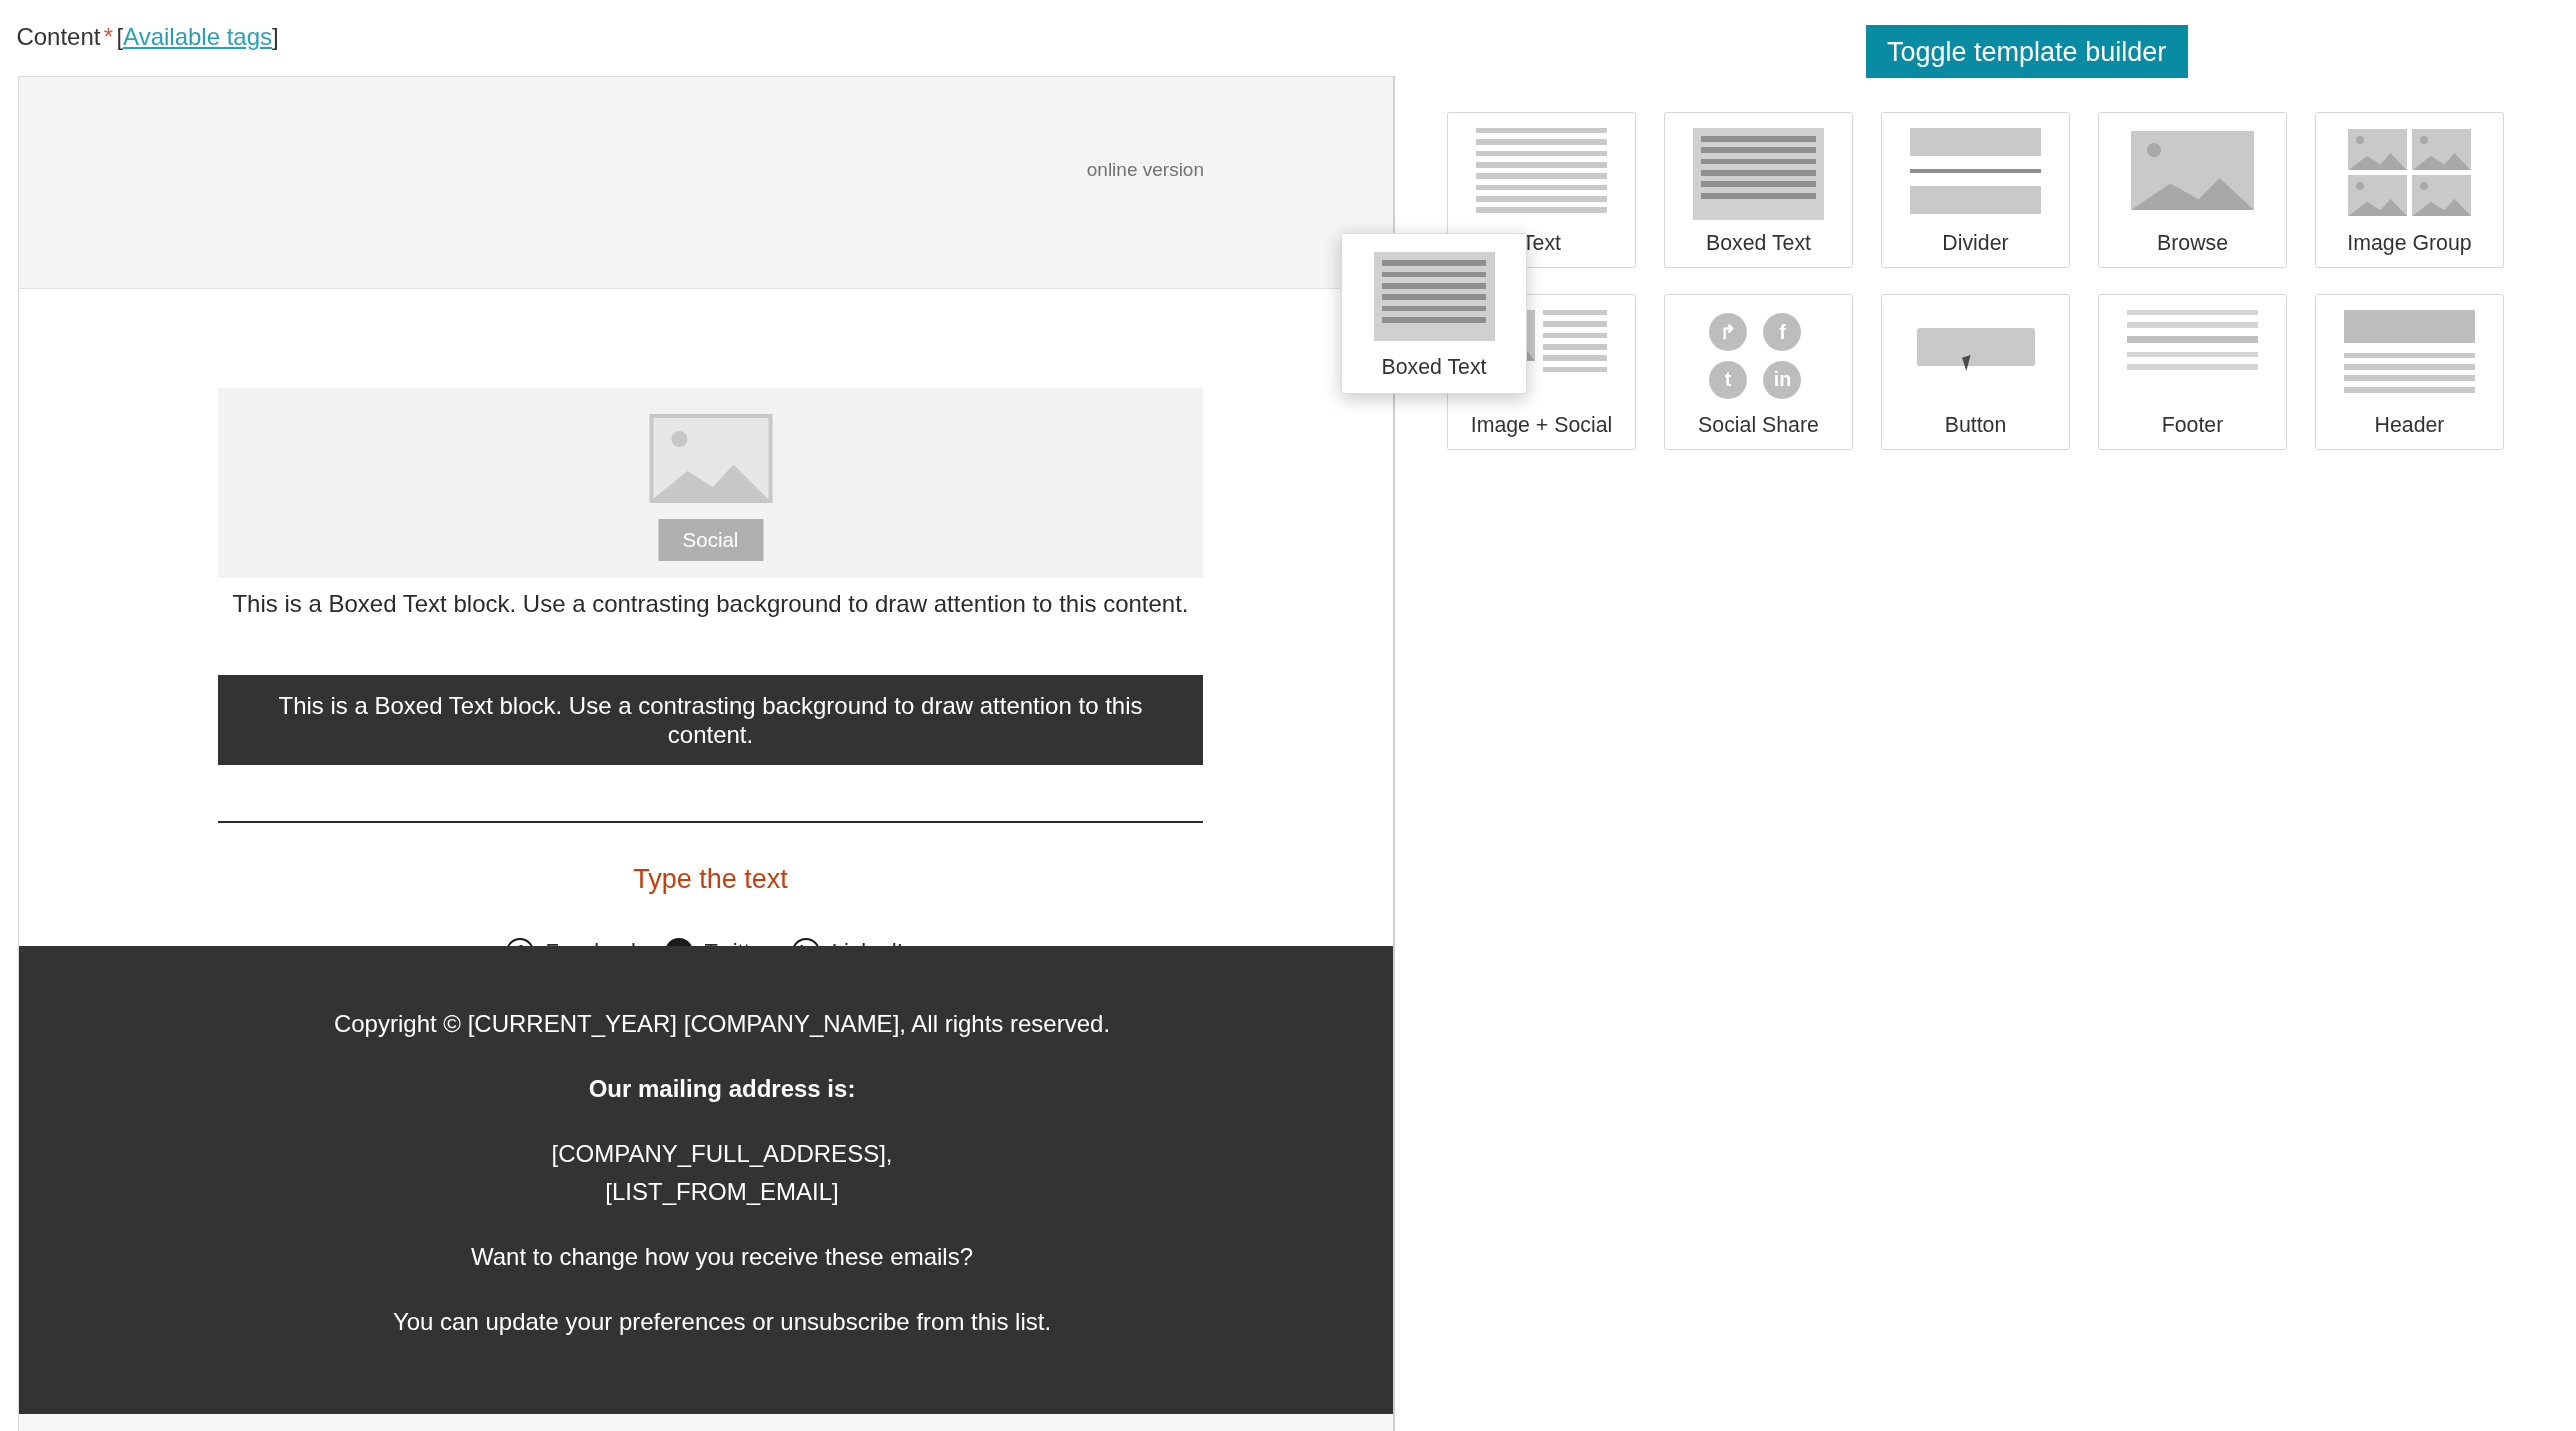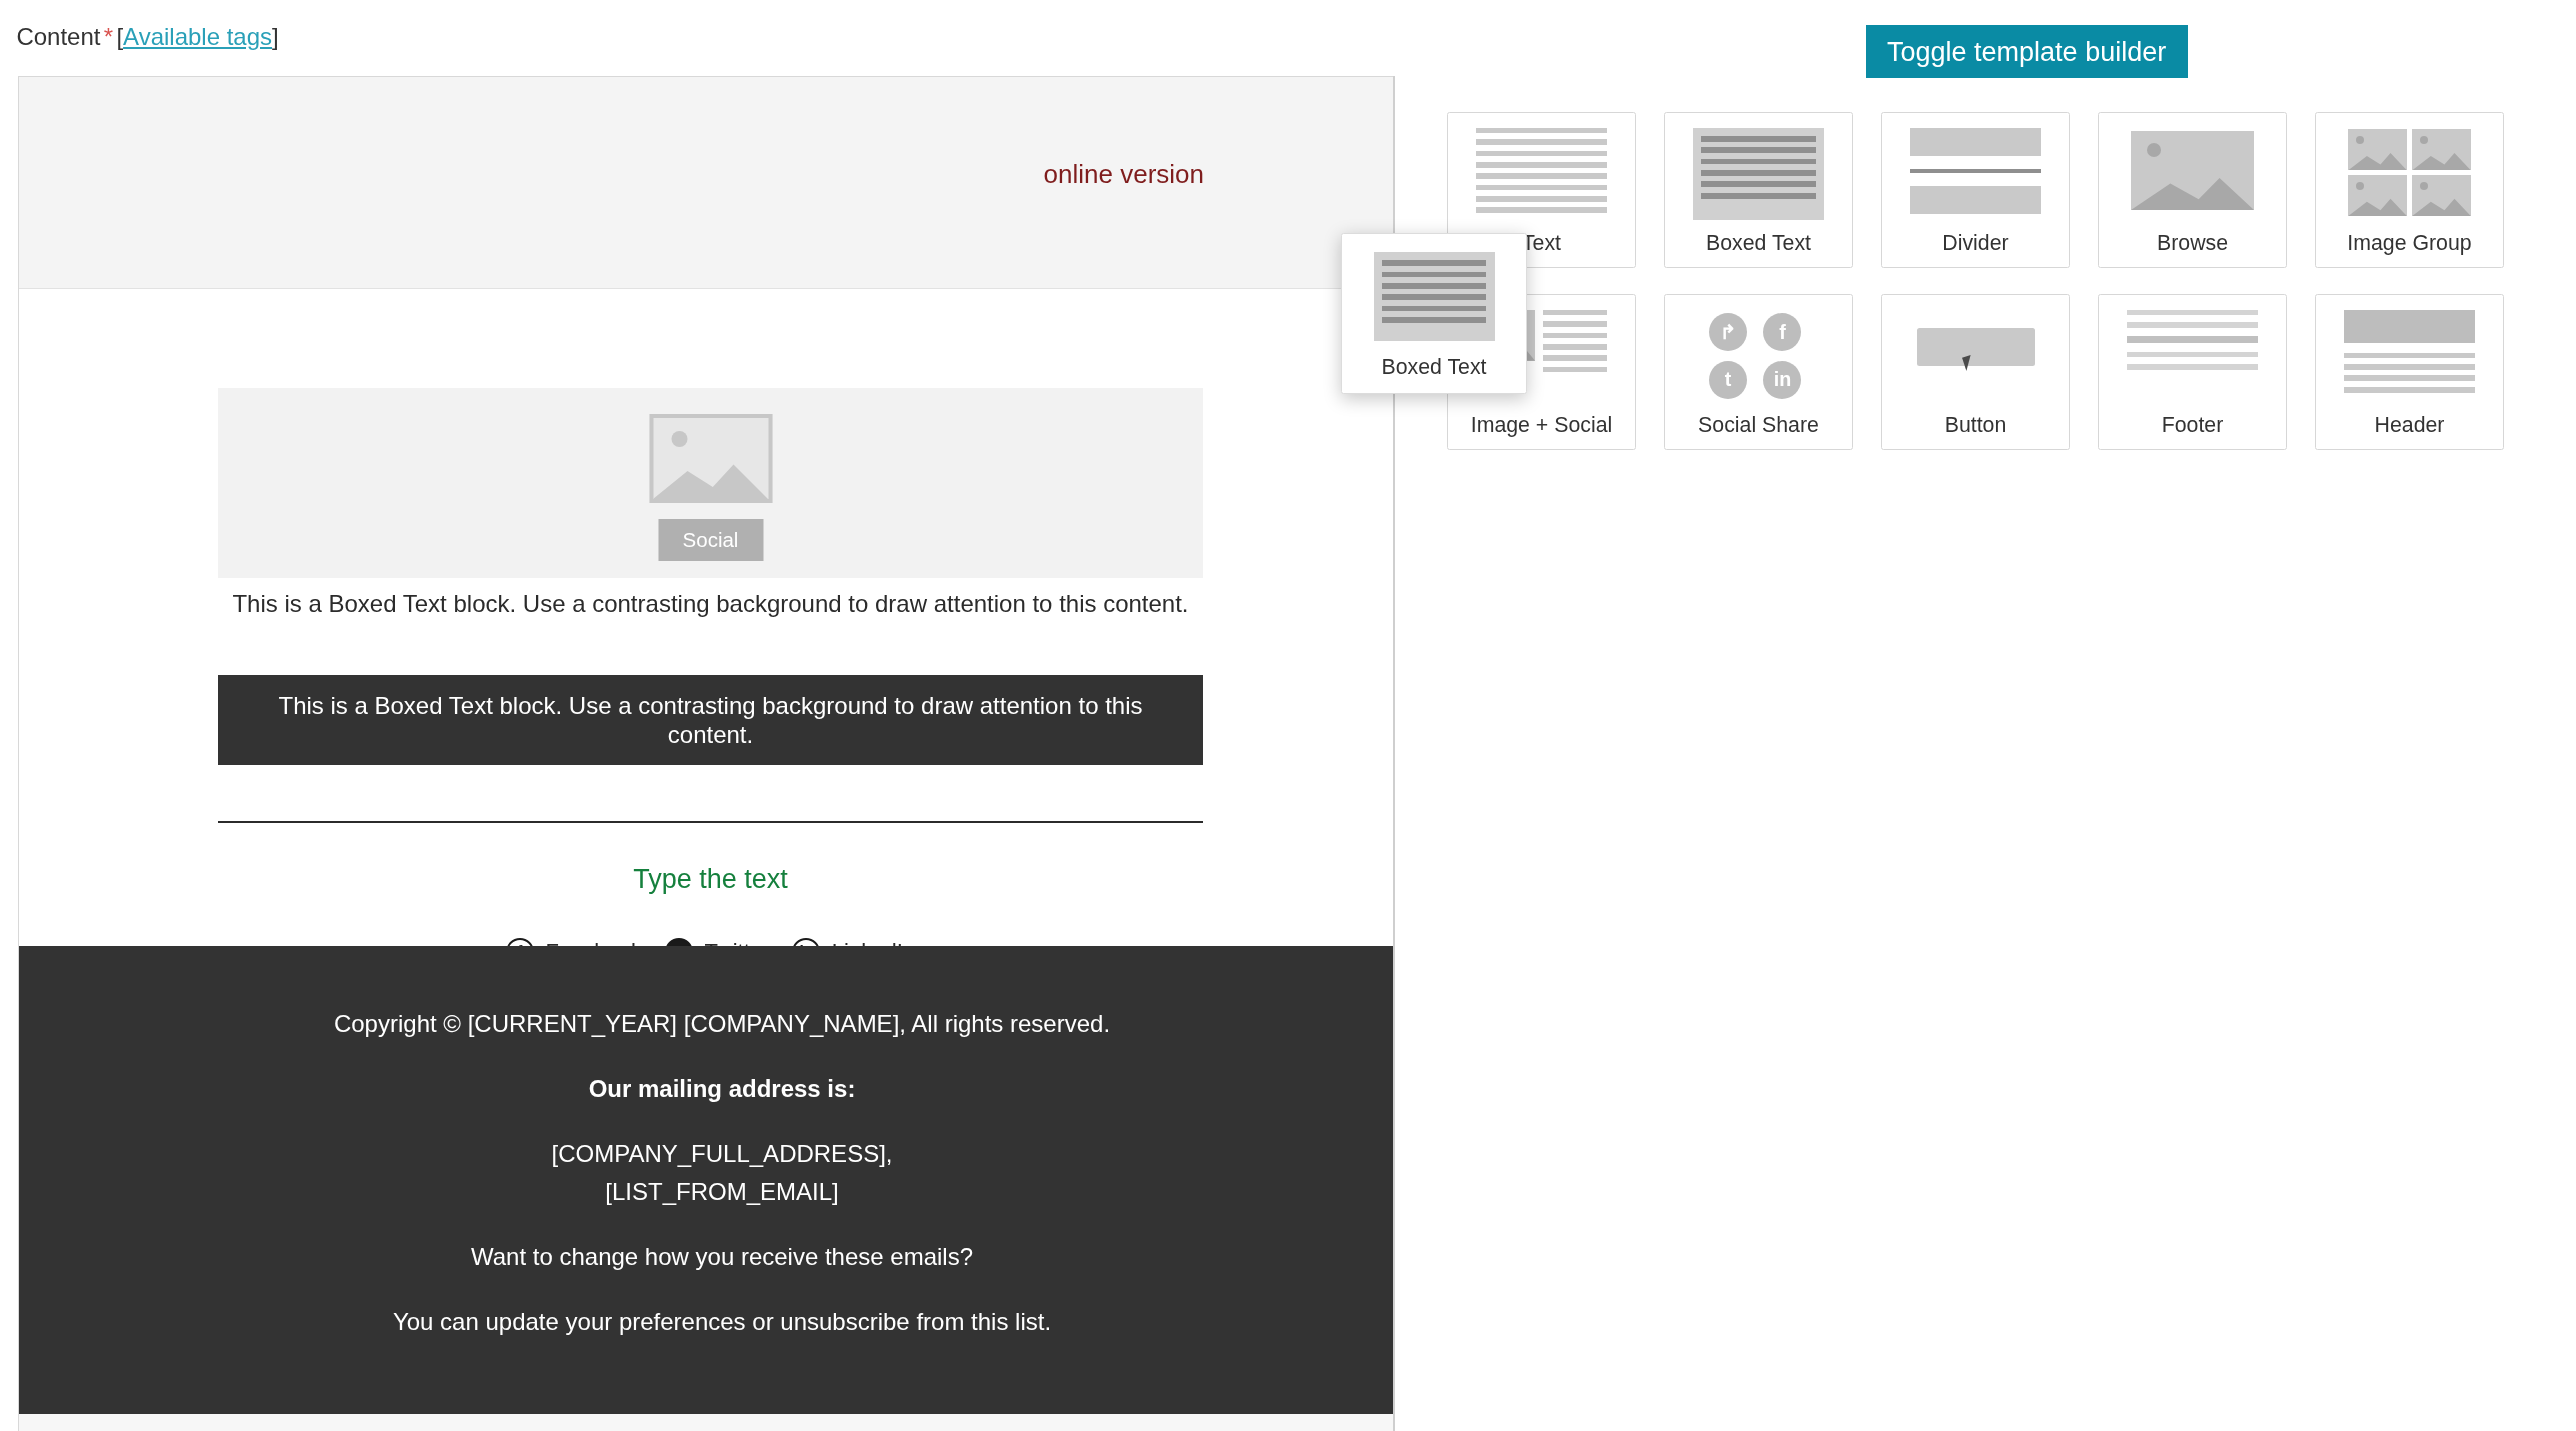"online version" .online-version { color: #7f1d1d -> #737373; font-size: 26px -> 19px }
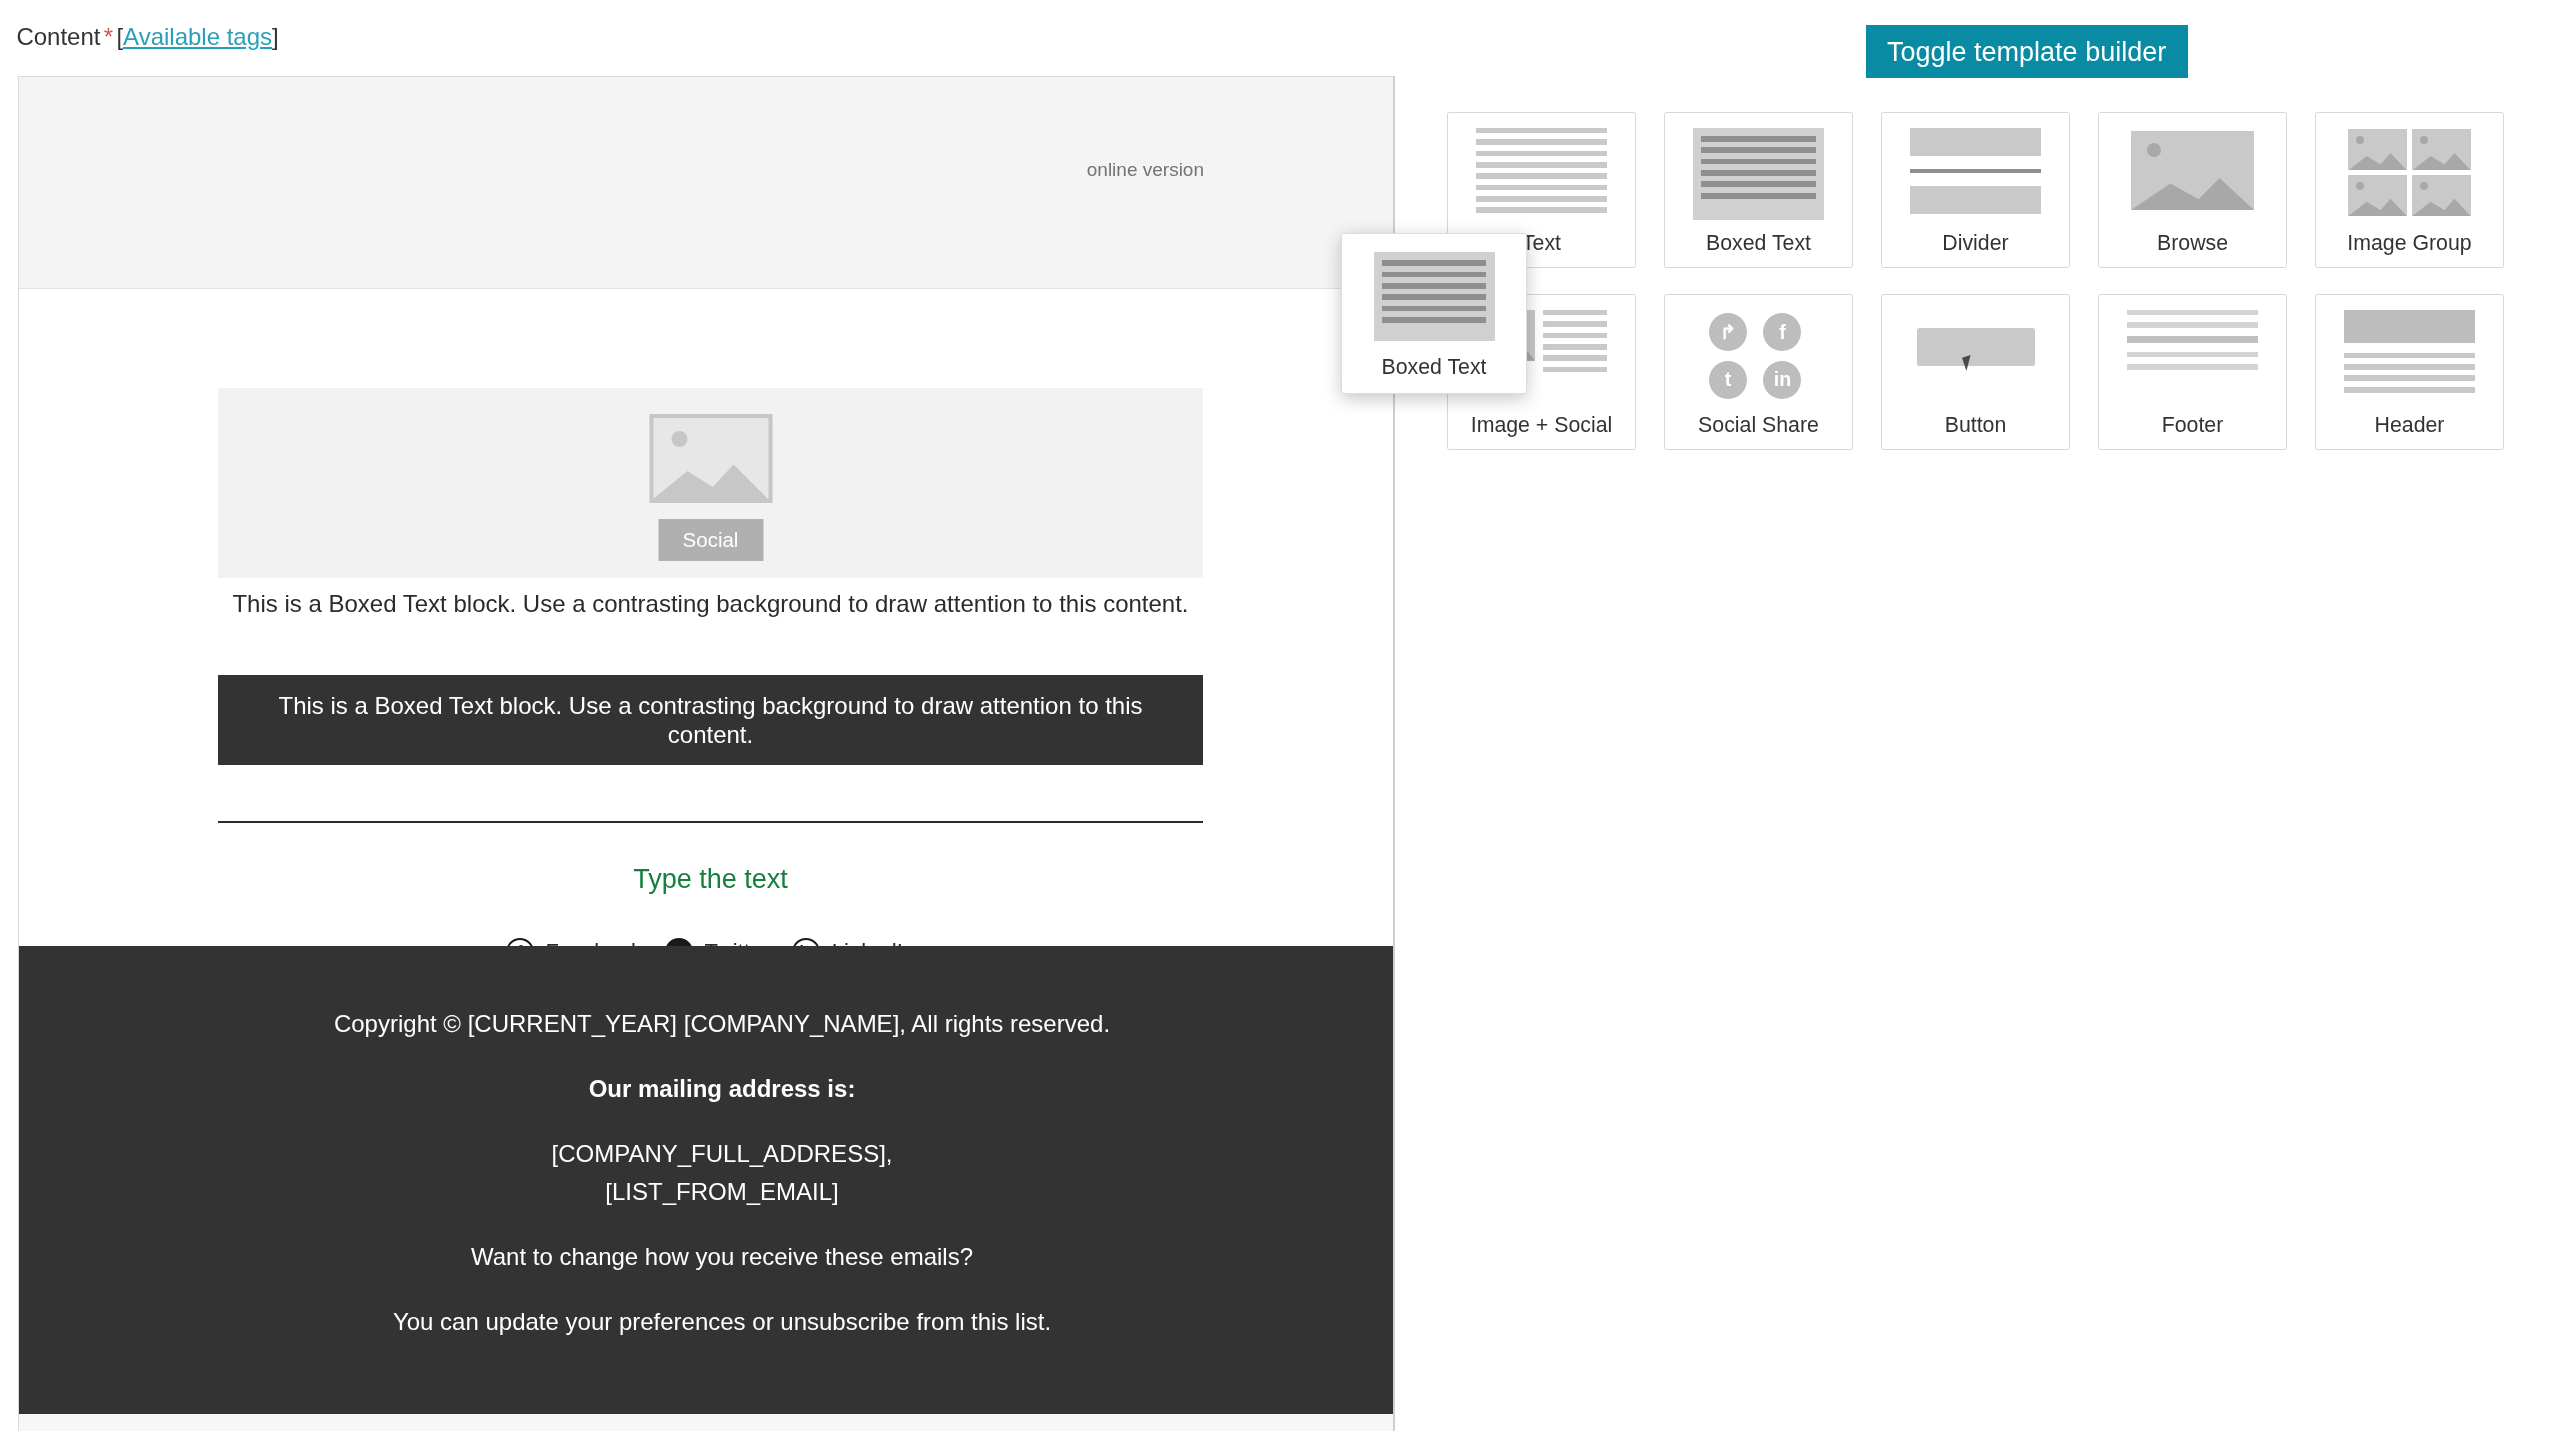"Type the text" .type-text-block { color: #15803d -> #c2410c }
